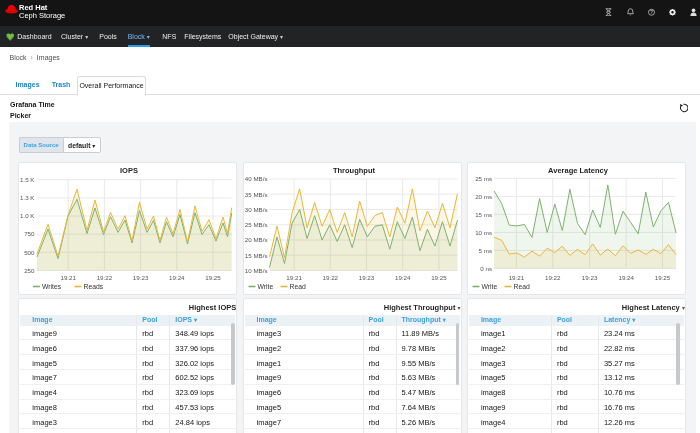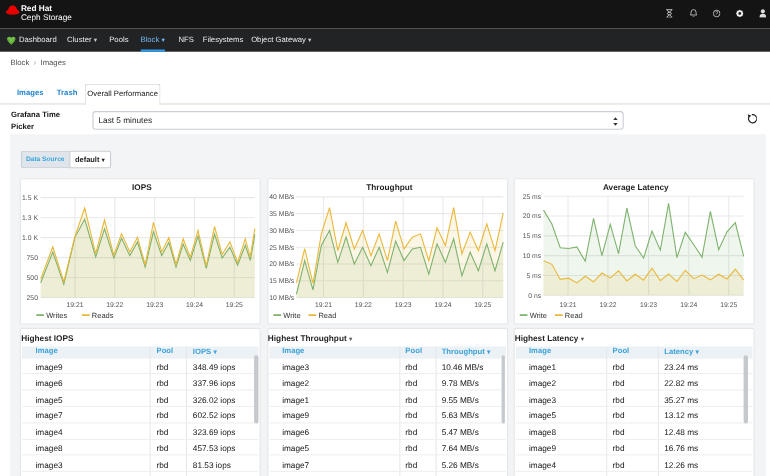"Last 5 minutes" div.select { html: <div>Last 5 minutes <svg> <path></path> <path></path> </svg> </div> -> none }
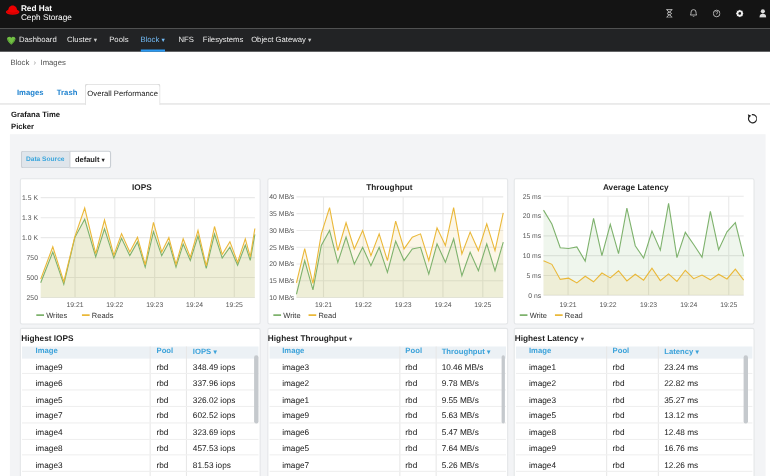"Highest IOPS" .ttitle { text-align: left -> right }
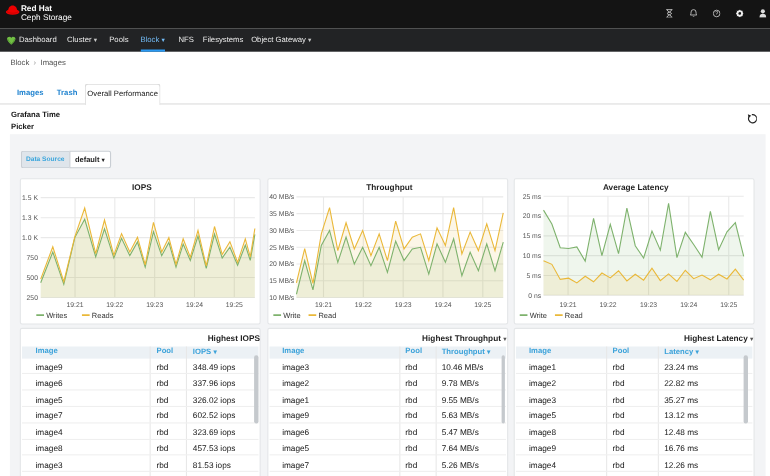"10.46 MB/s" span.td { text: 10.46 -> 11.89 }
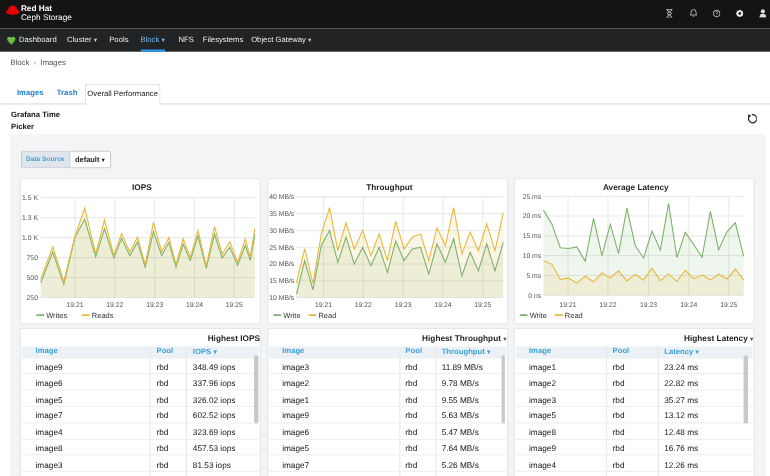"12.48 ms" span.td { text: 12.48 -> 10.76 }
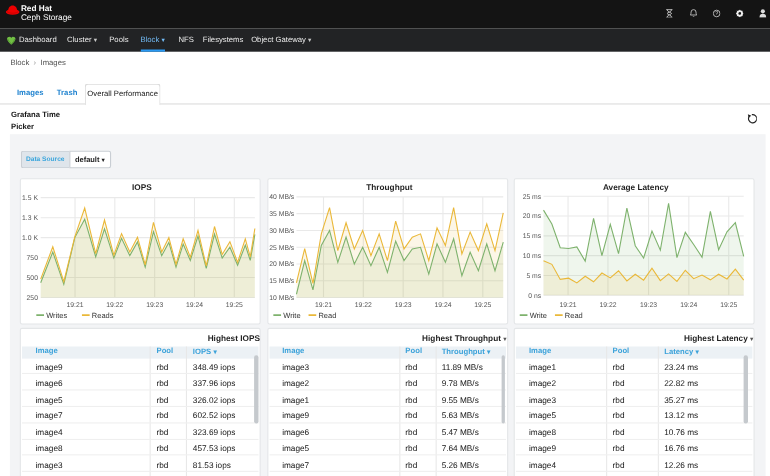"81.53 iops" span.td { text: 81.53 -> 24.84 }
